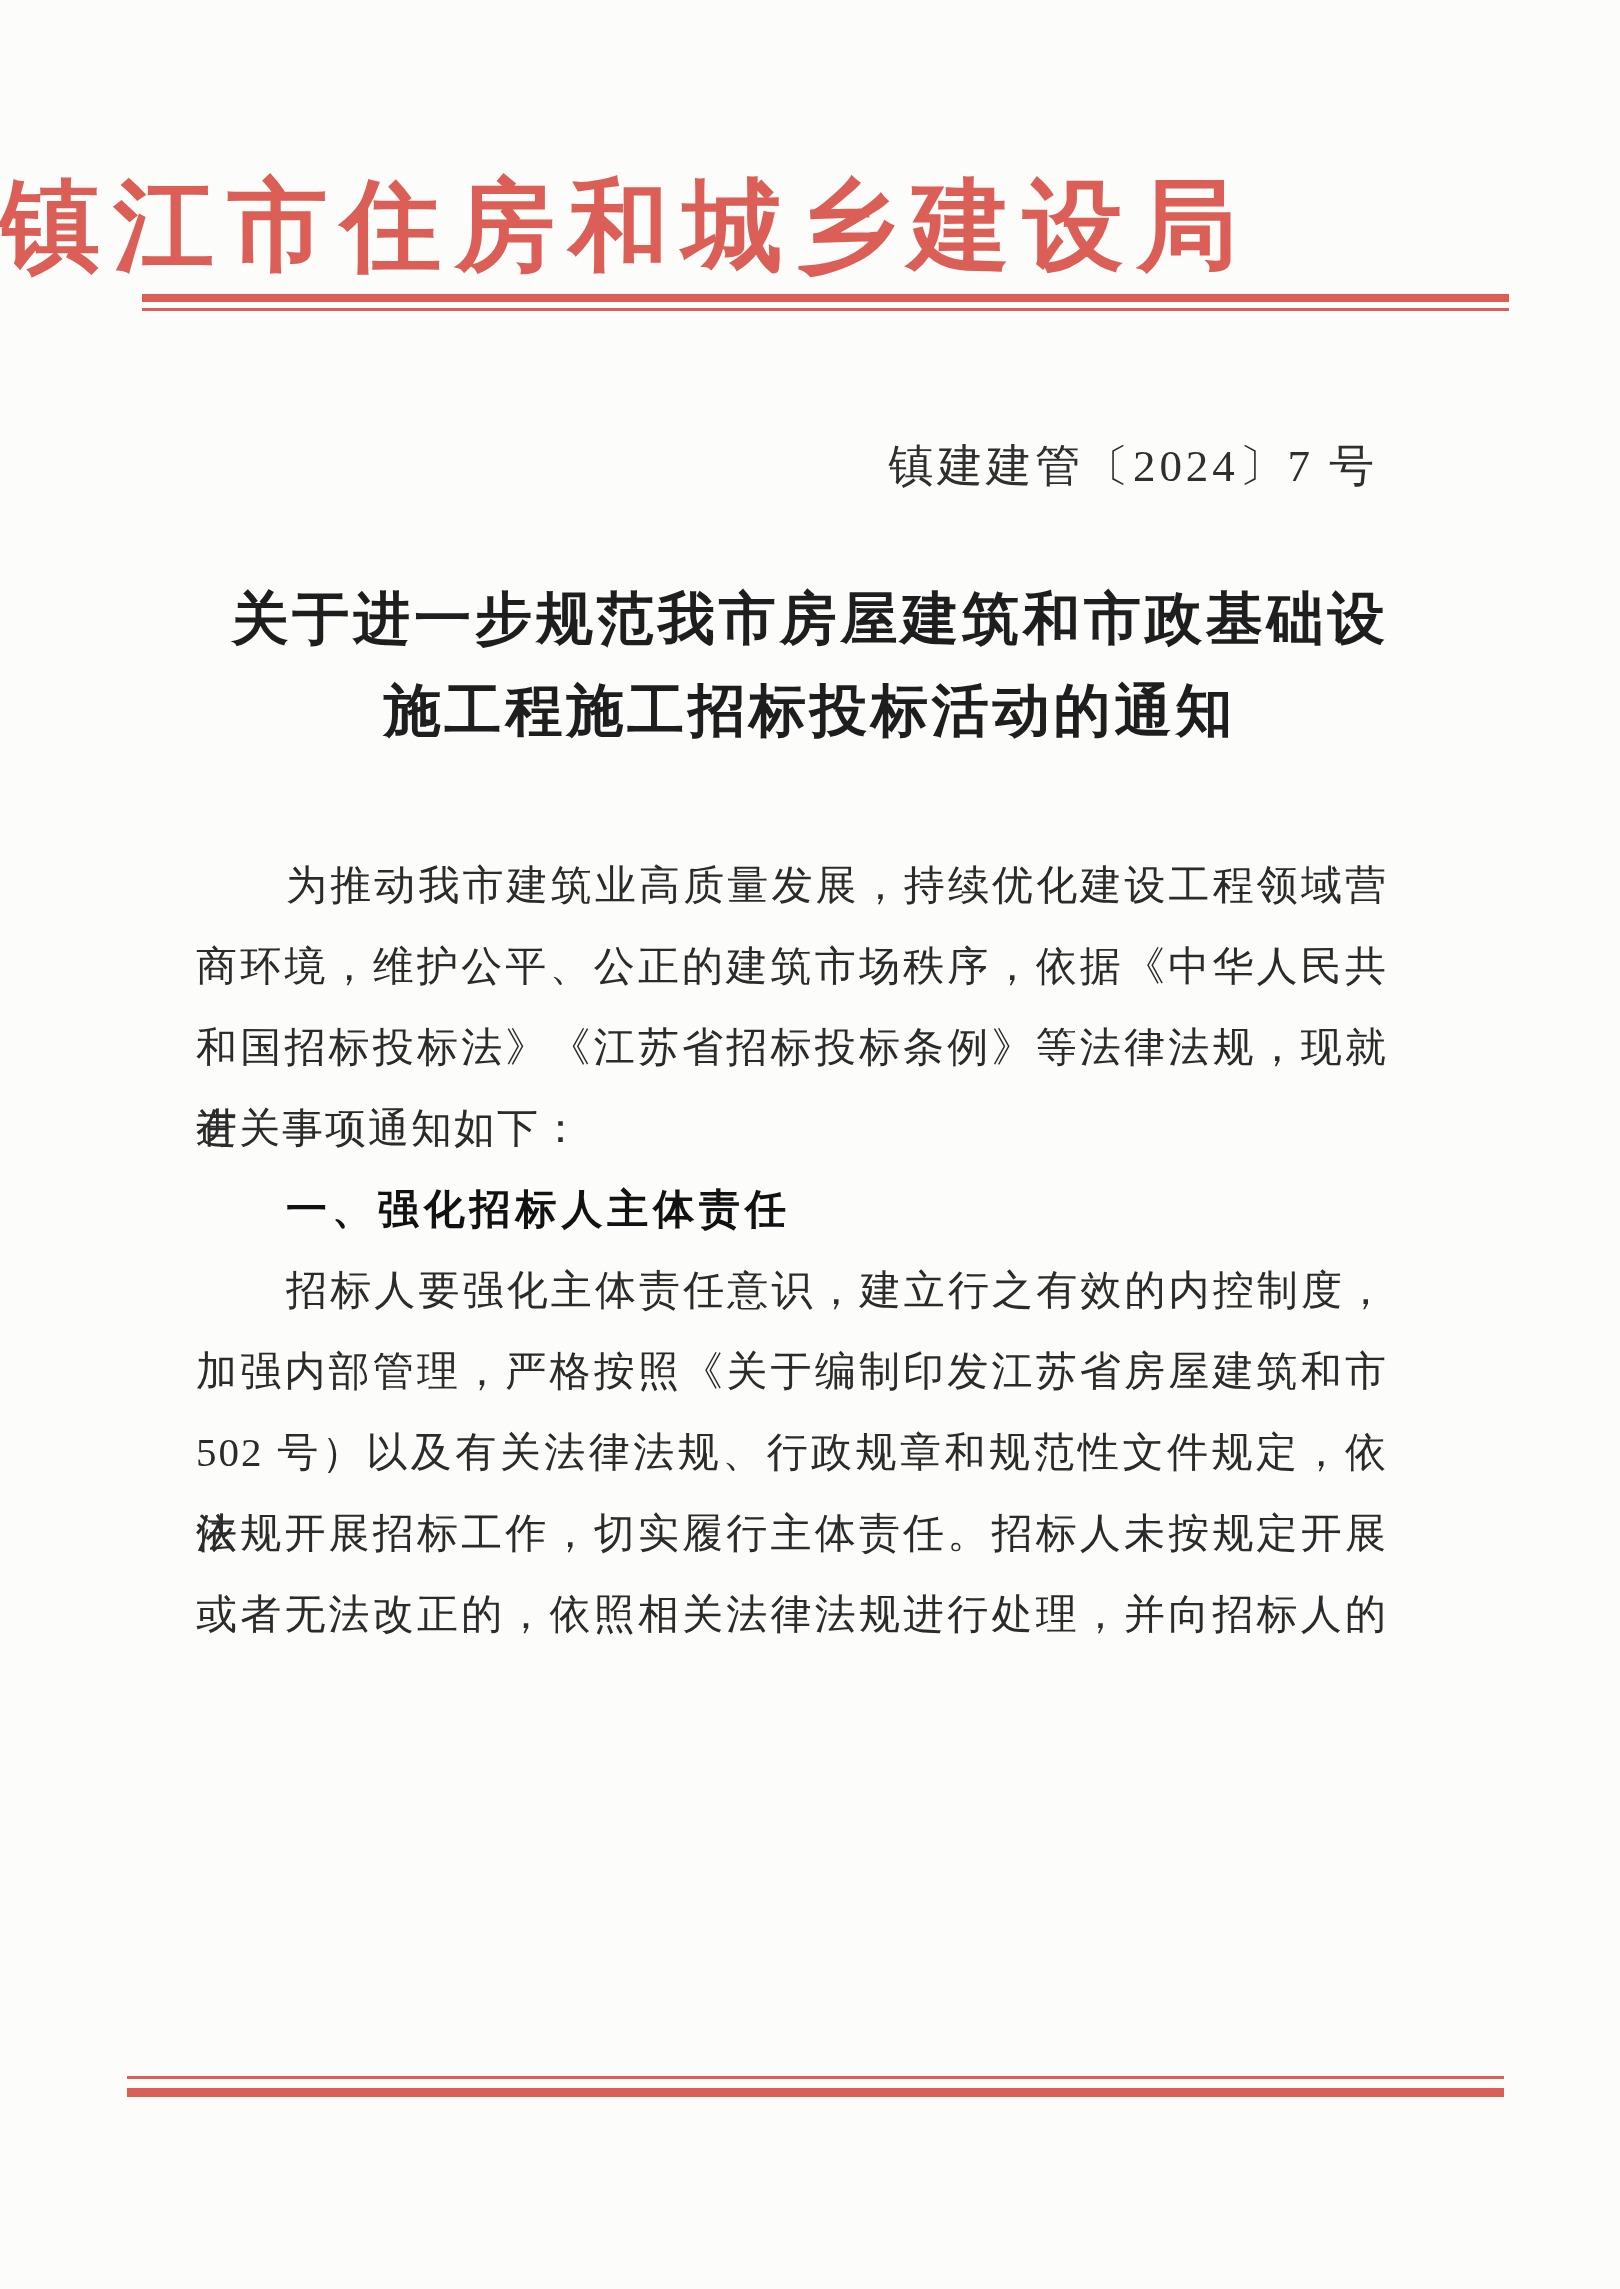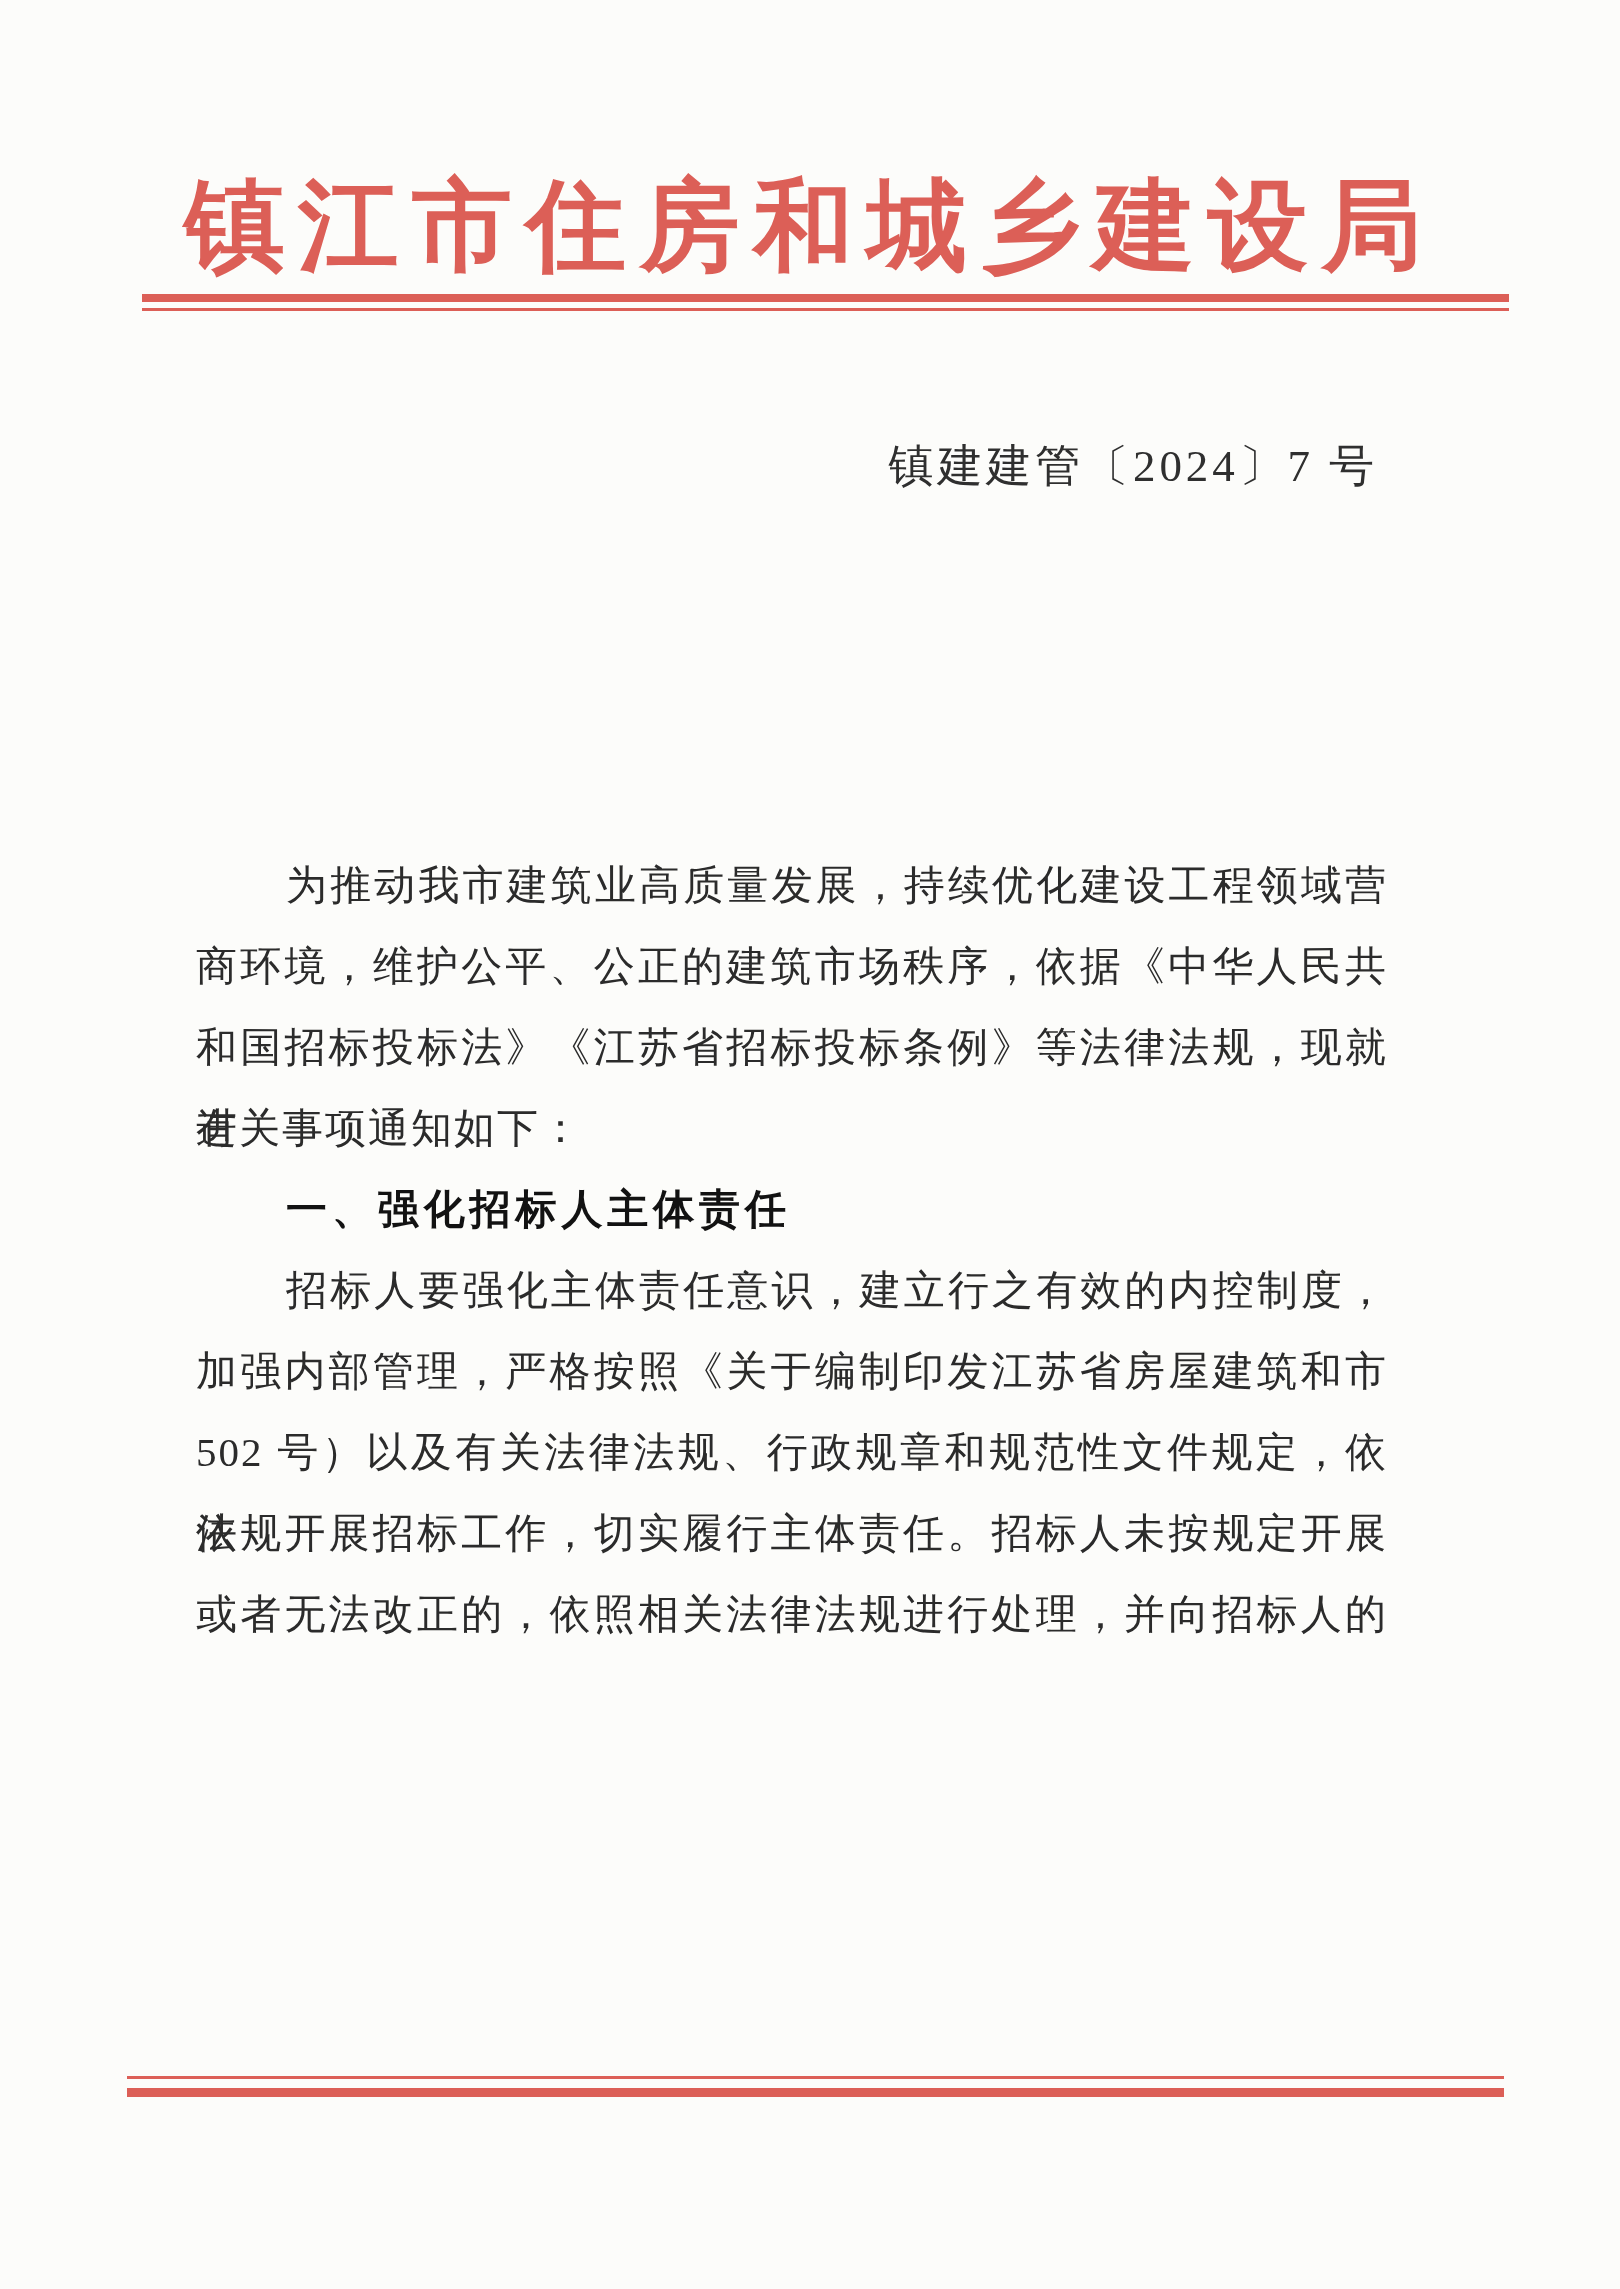"镇江市住房和城乡建设局" .agency { text-align: center -> none }
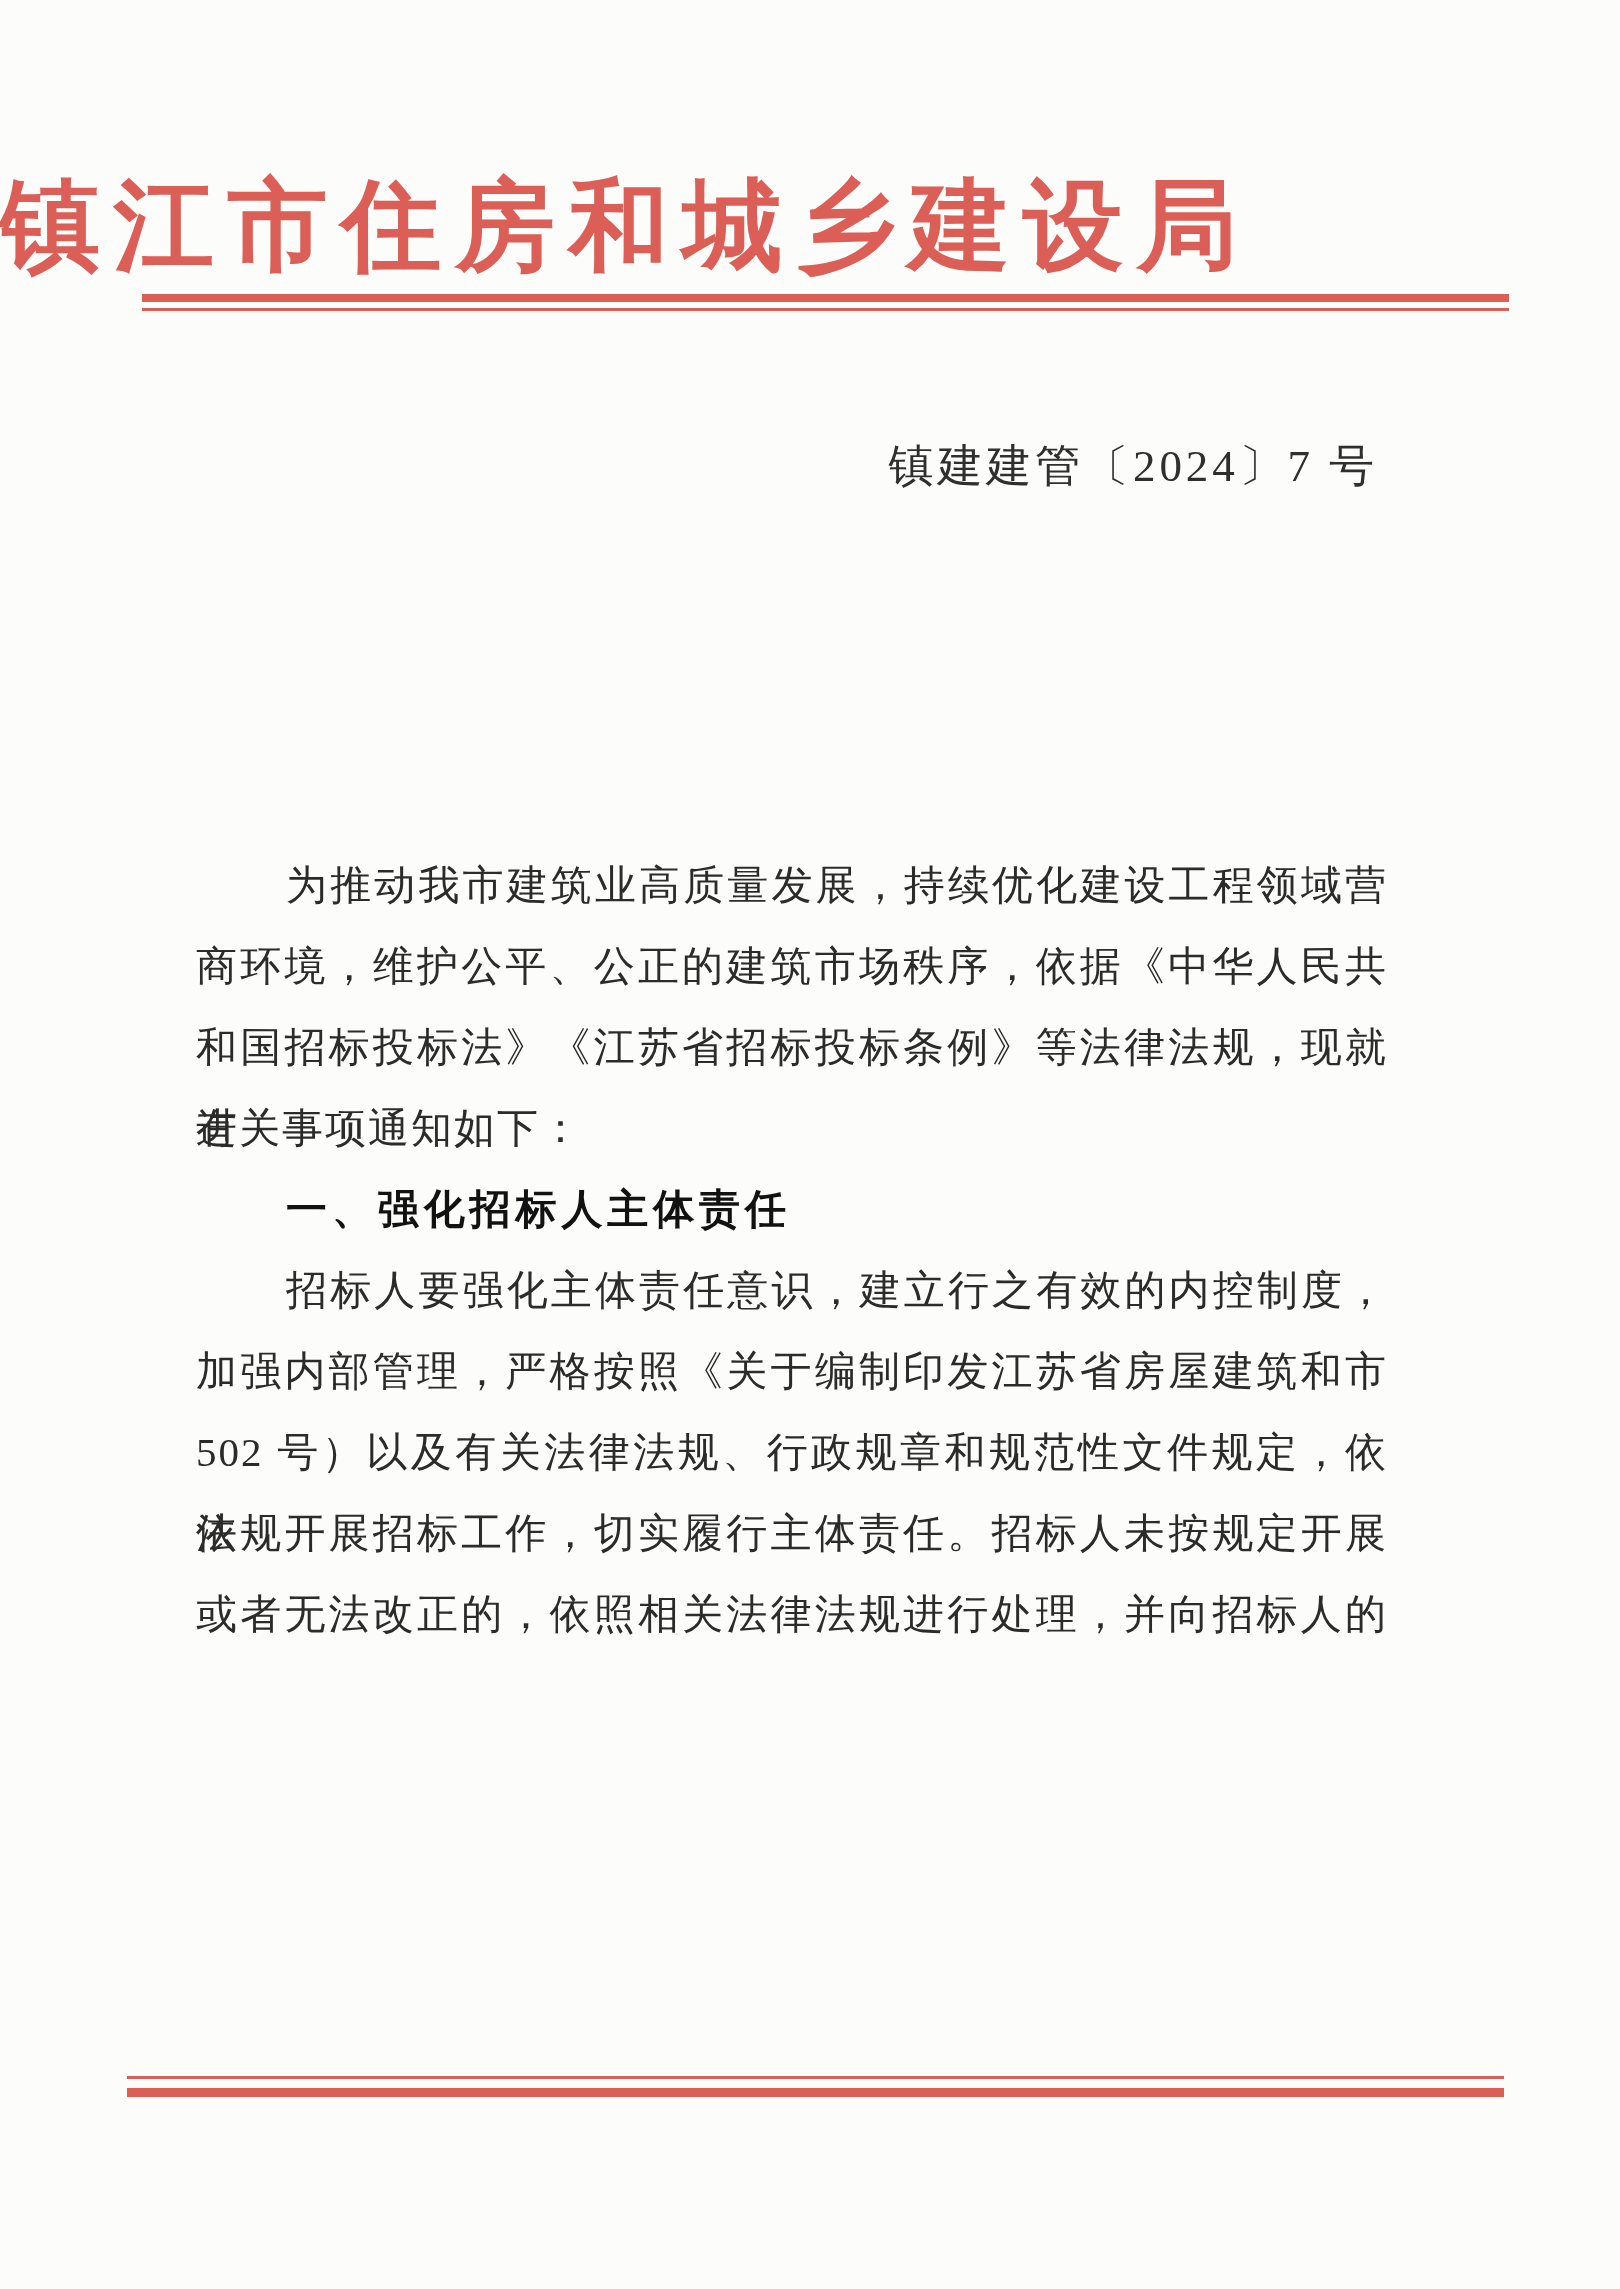"关于进一步规范我市房屋建筑和市政基础设" div.title { html: none -> <div> <div>关于进一步规范我市房屋建筑和市政基础设</div> <div>施工程施工招标投标活动的通知</div> </div> }
